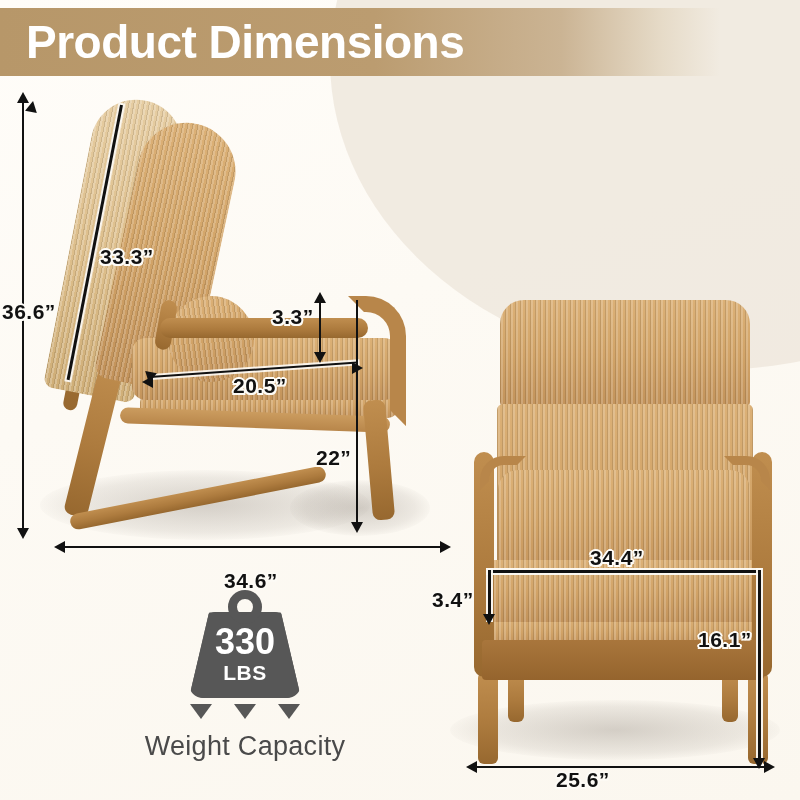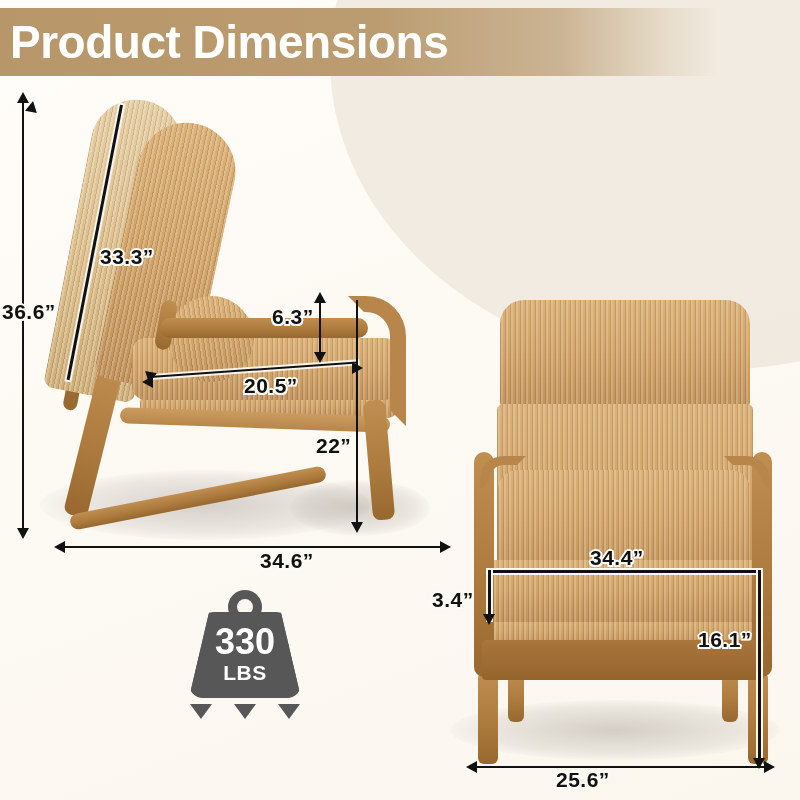"Product Dimensions" .banner-title { padding-left: 10px -> 26px }
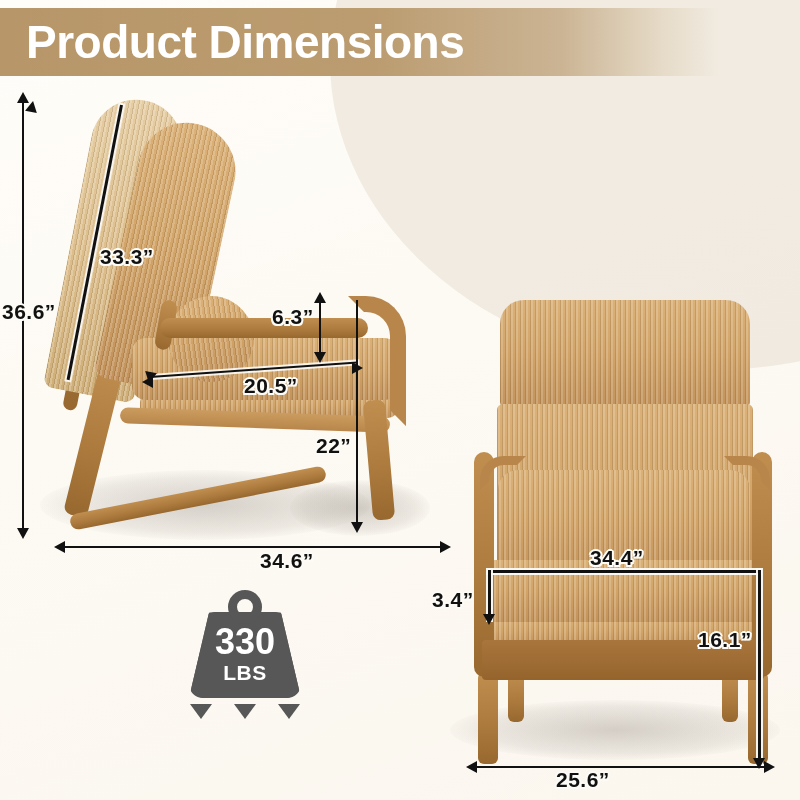"6.3”" div.dim { text: 6.3 -> 3.3 }
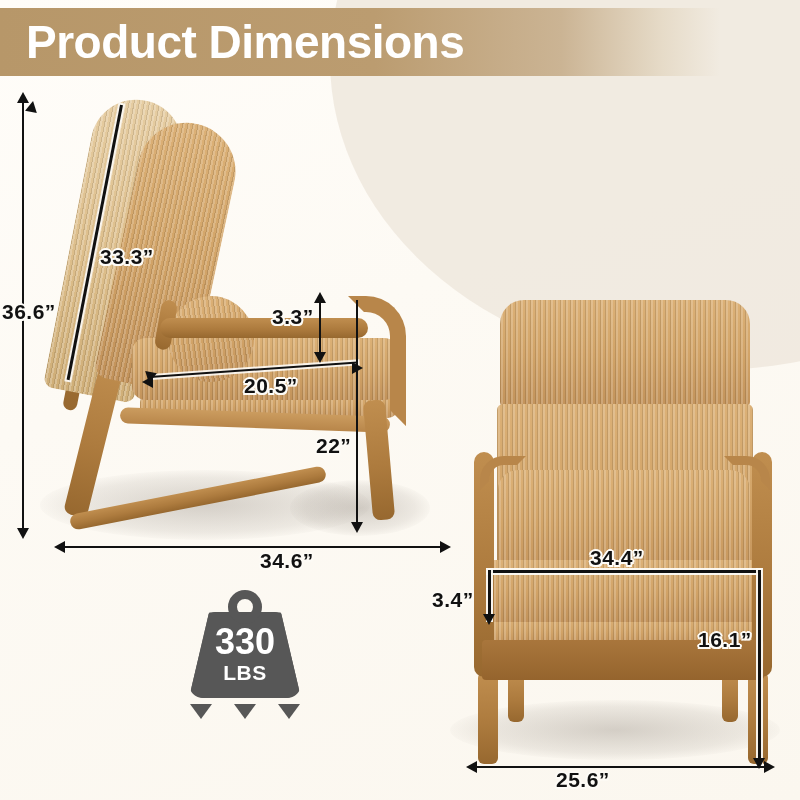"20.5”" div.dim { left: 244px -> 233px }
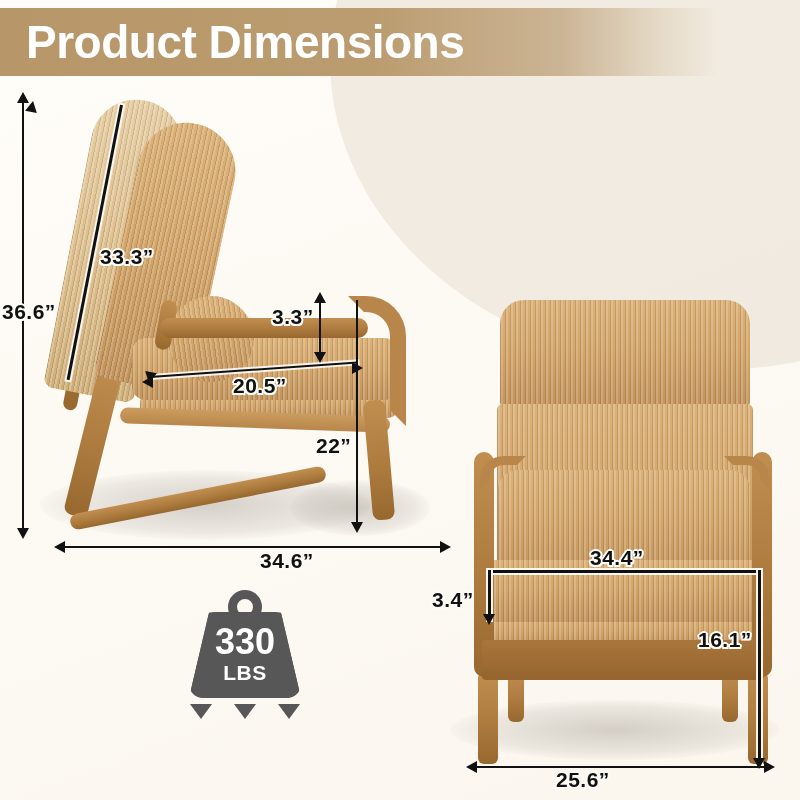"22”" div.dim { top: 434px -> 446px }
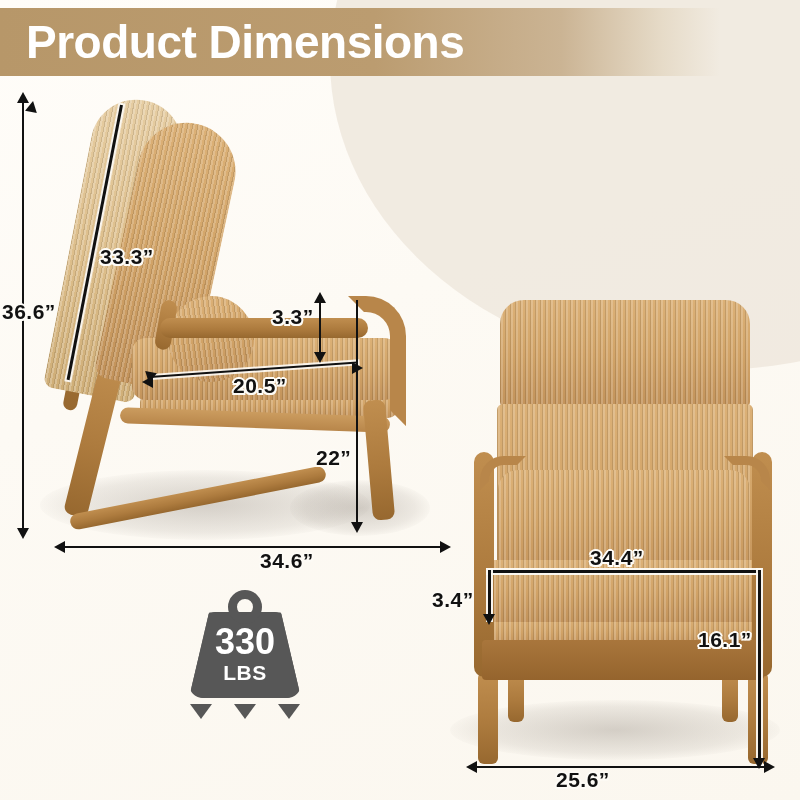"34.6”" div.dim { margin-left: 36px -> none; top: 549px -> 569px }
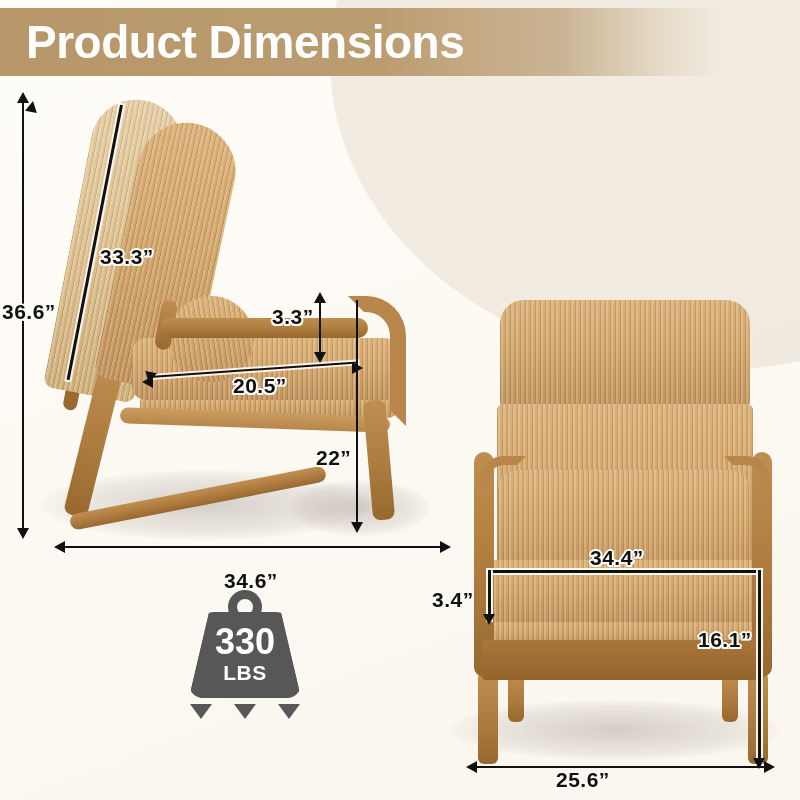"Weight Capacity" div.weight-label { html: none -> <div>Weight Capacity</div> }
